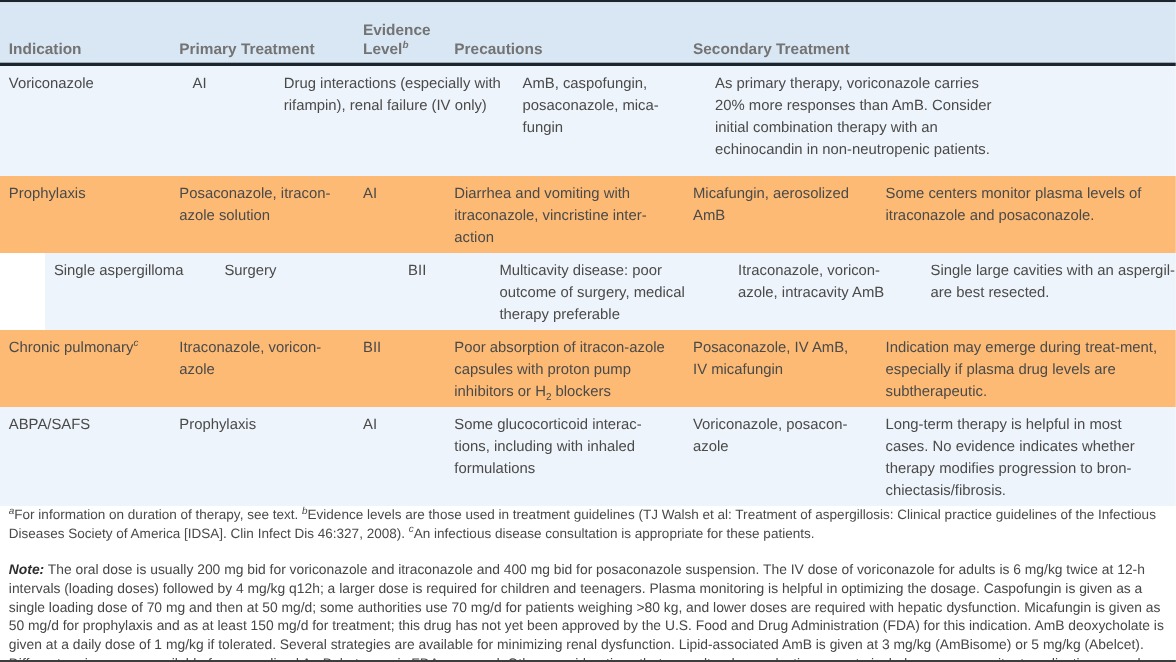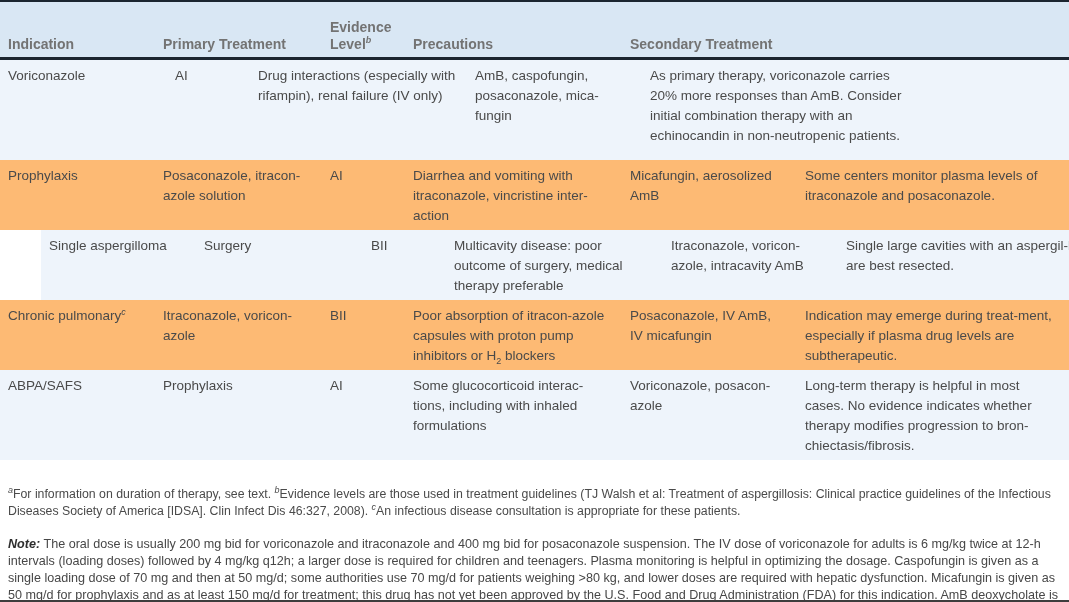"aFor information on duration of" .footnotes { margin: 26px 0 0 0 -> 0 0 0 0 }
